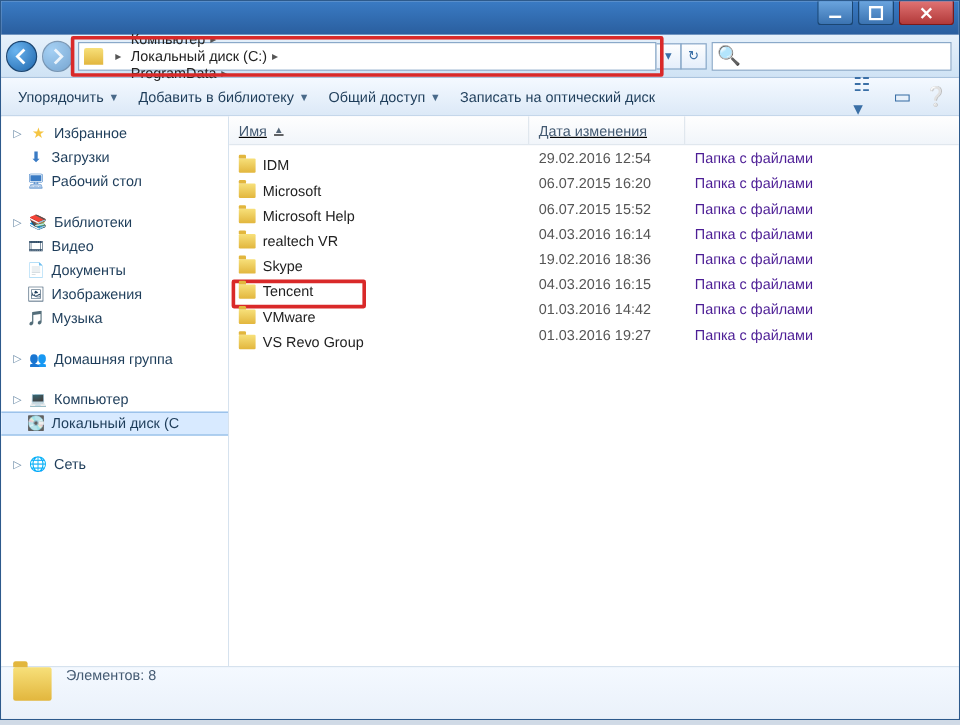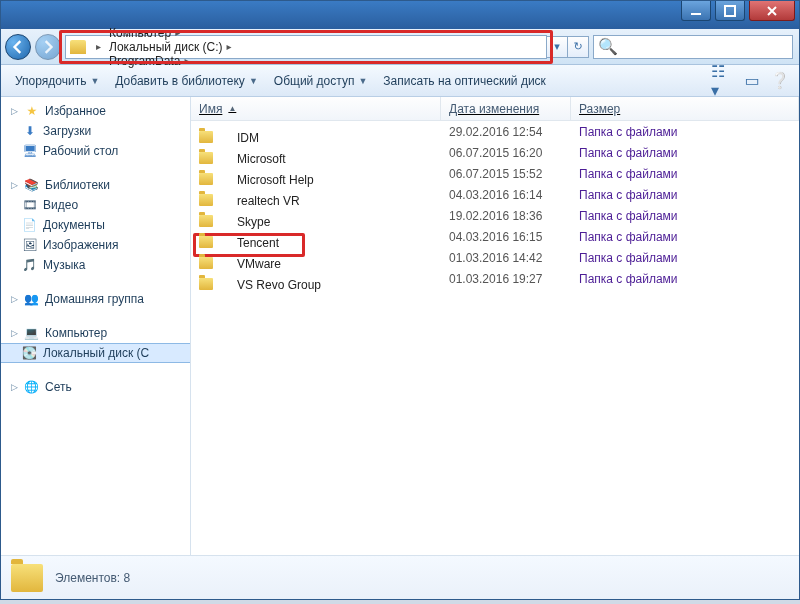"Размер" div.col { html: <div>Размер</div> -> none }
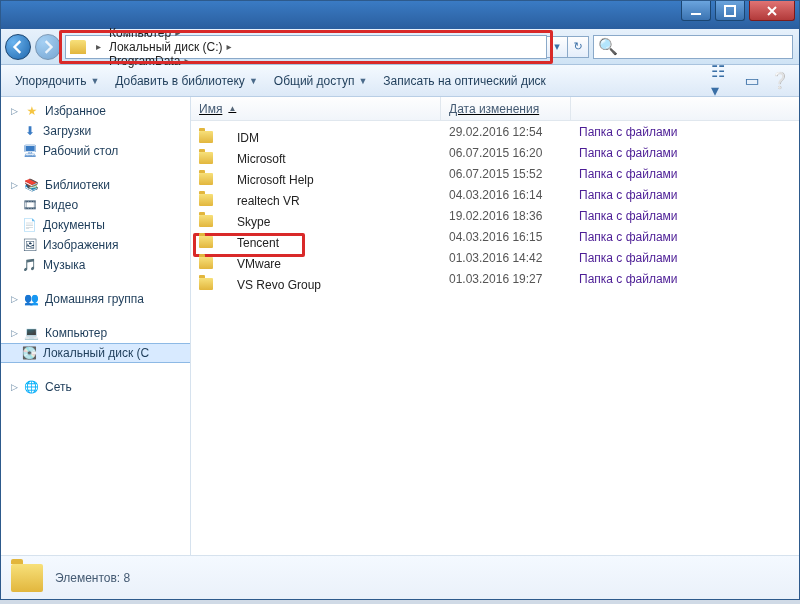"IDM" .frow .cname { align-items: flex-start -> center; gap: 24px -> 6px }
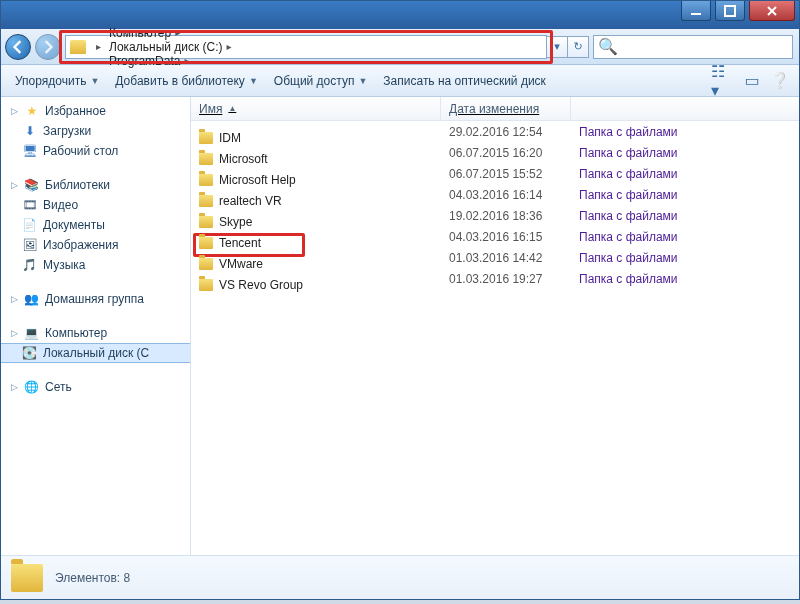"Элементов: 8" .status { align-items: center -> none; padding: 12px 10px -> 0 10px }
